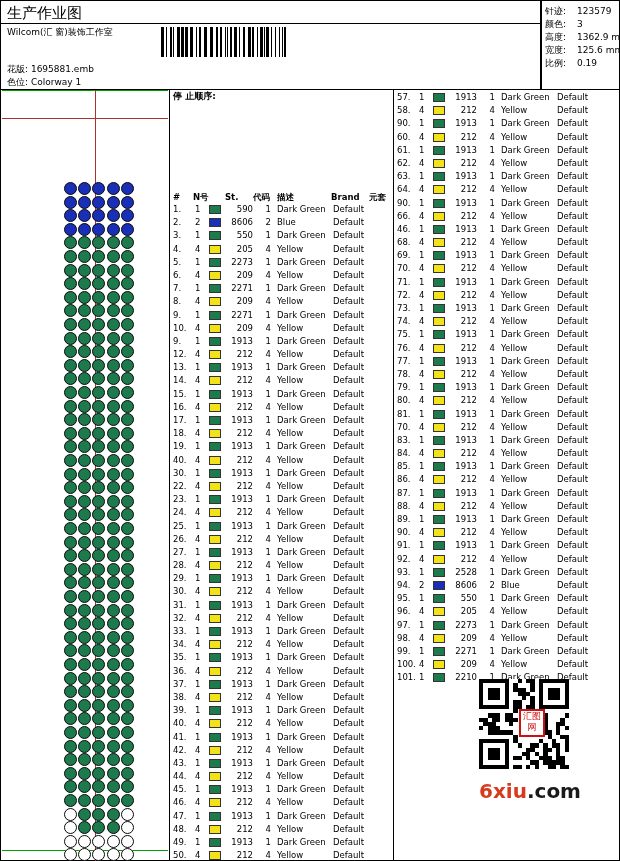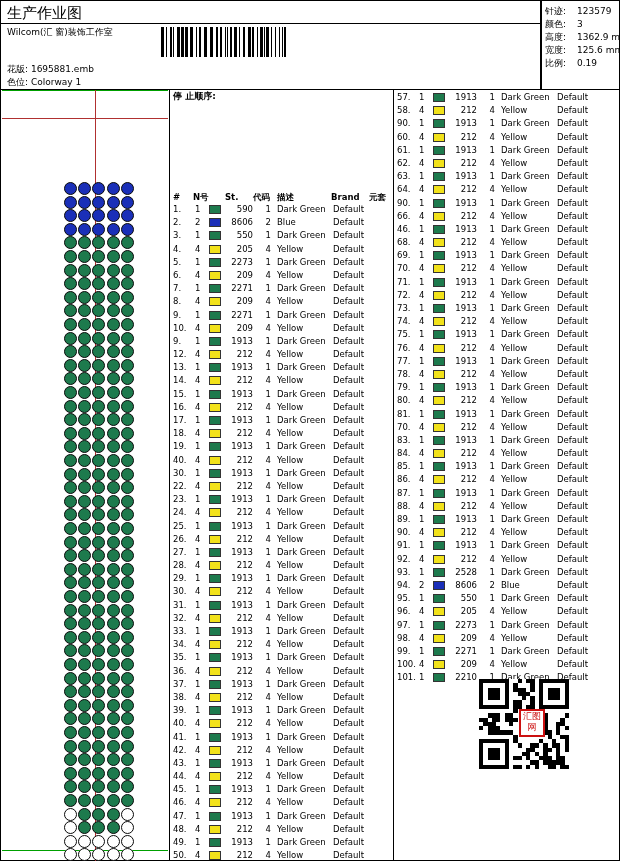"6xiu.com" div.brandlogo { html: none -> <div> <span>6xiu</span><span>.com</span> </div> }
